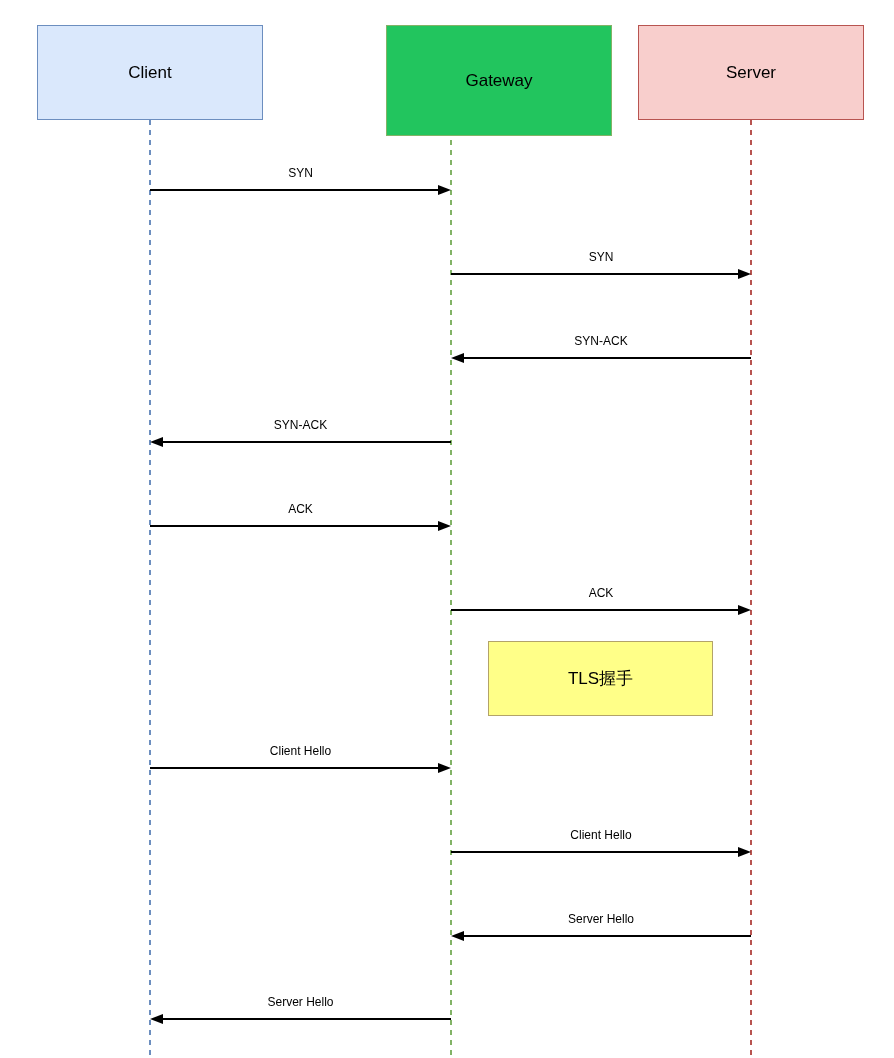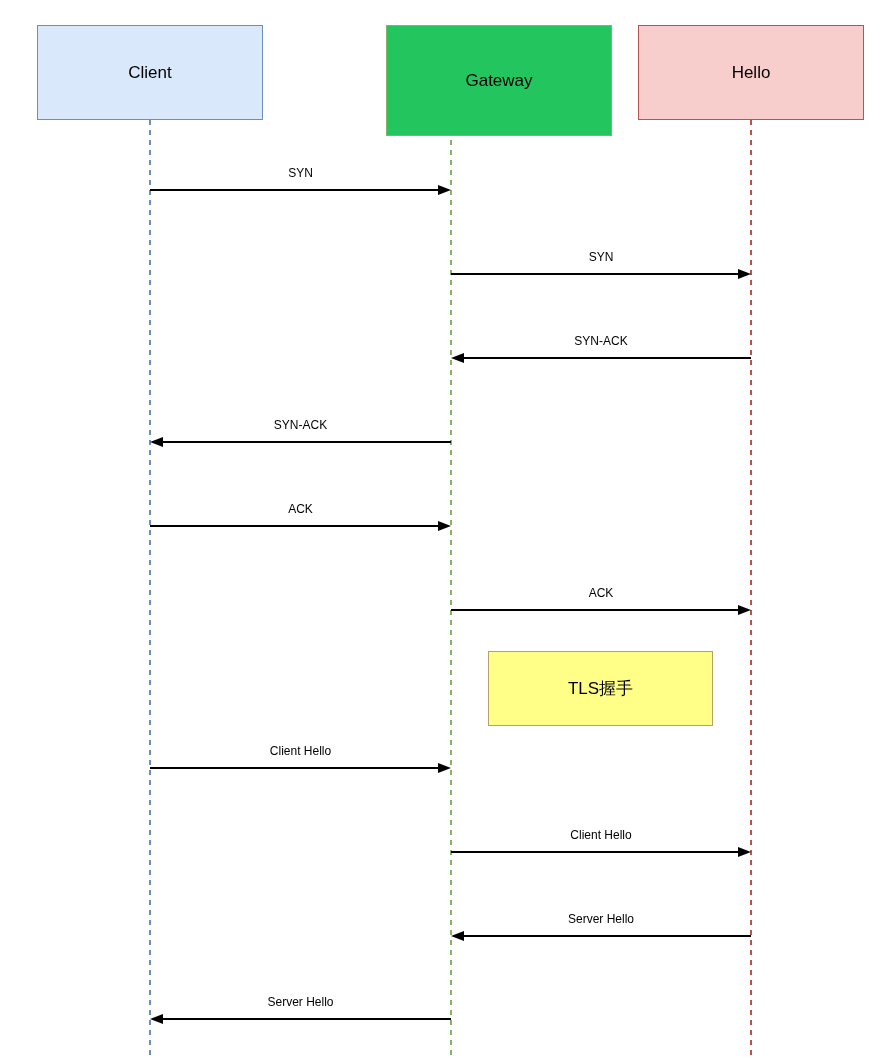"Hello" span { text: Hello -> Server }
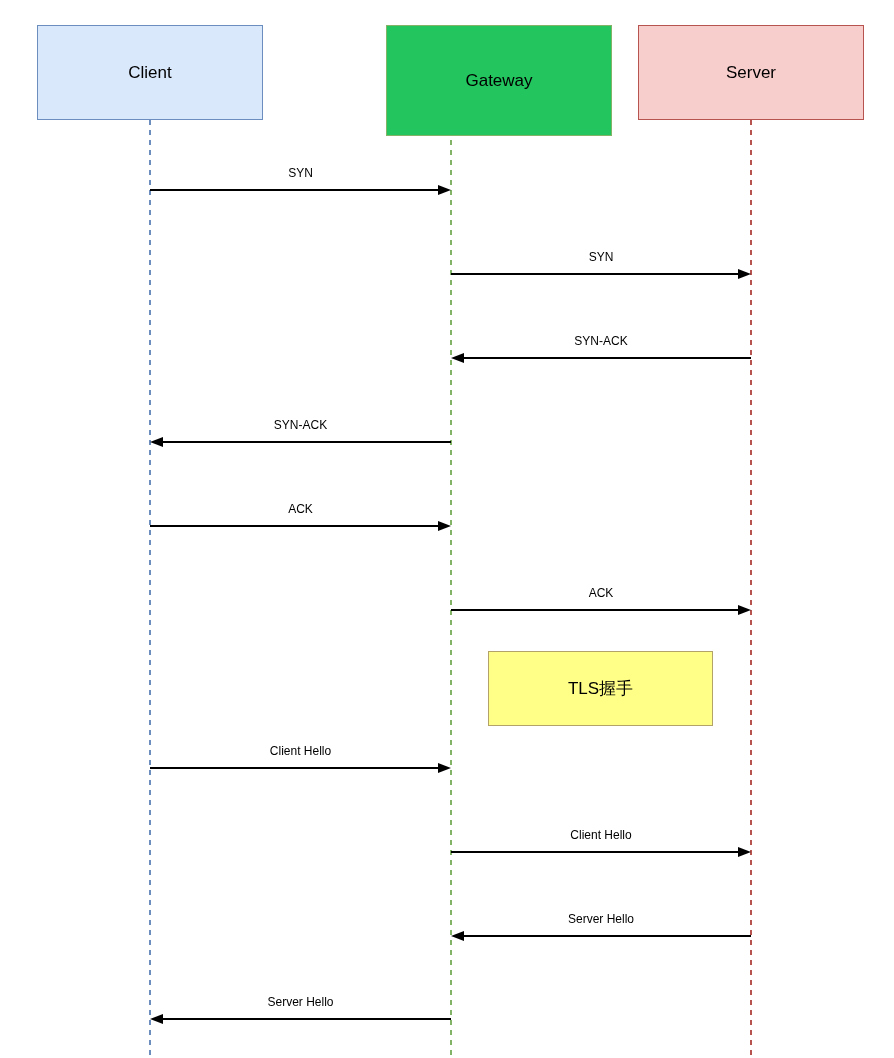"TLS握手" .note-box { margin-top: 10px -> none }
